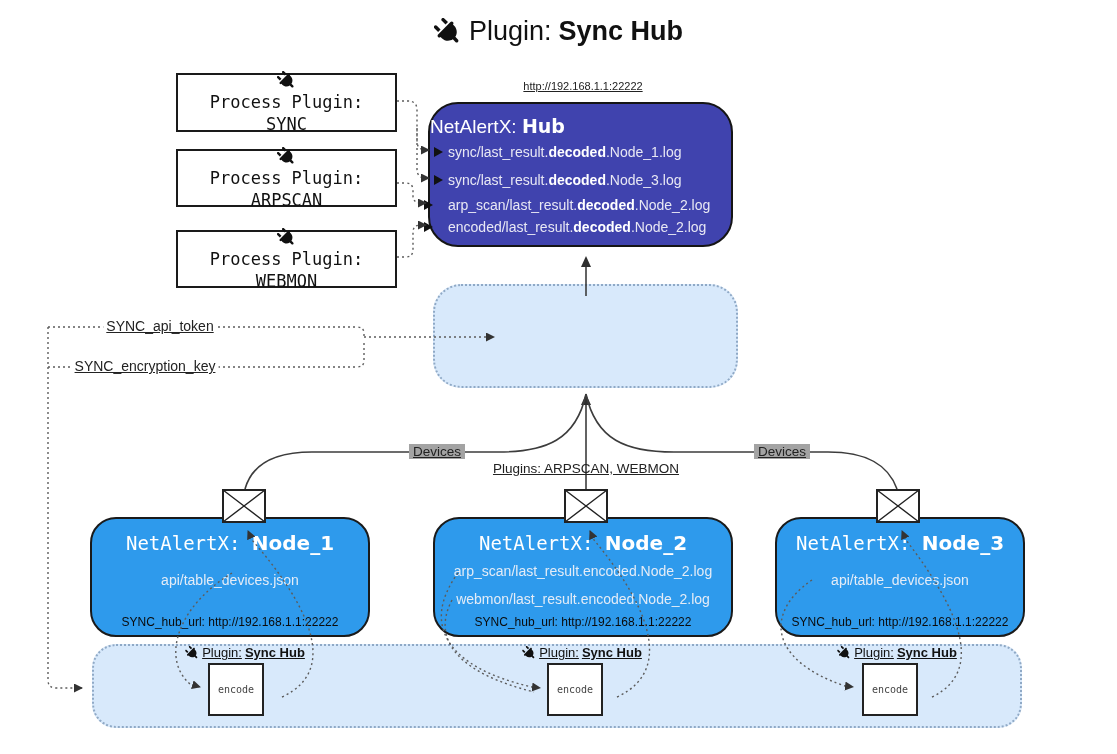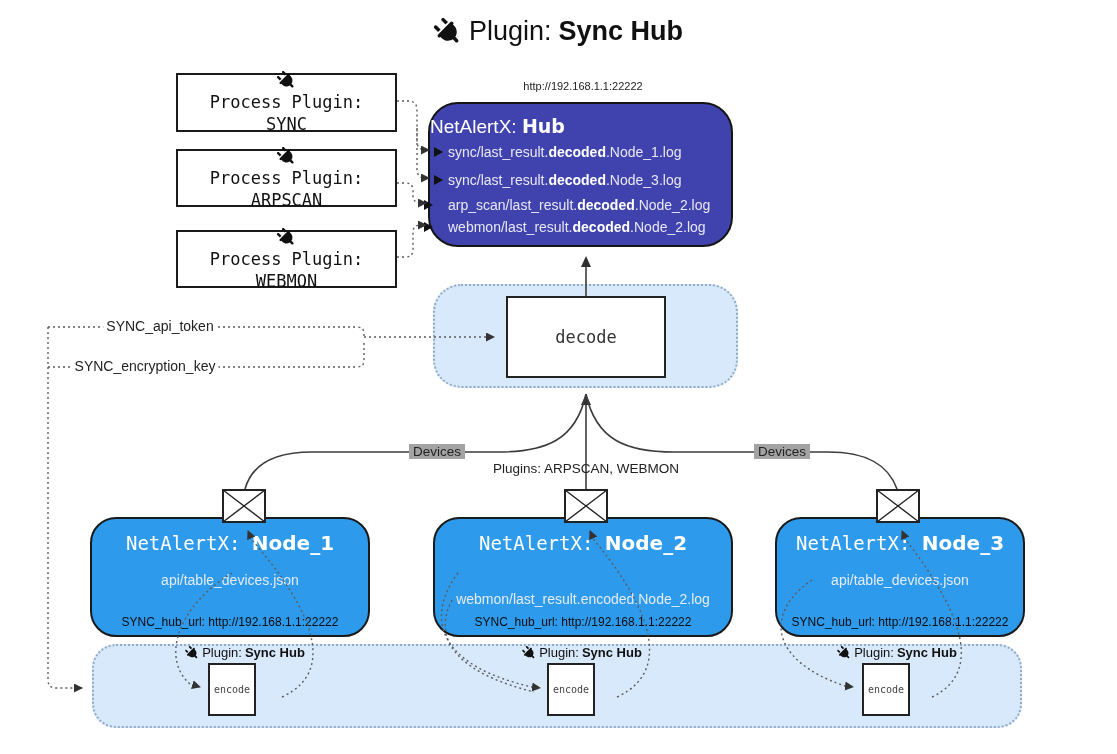"http://192.168.1.1:22222" .ctr { text-decoration: none -> underline }
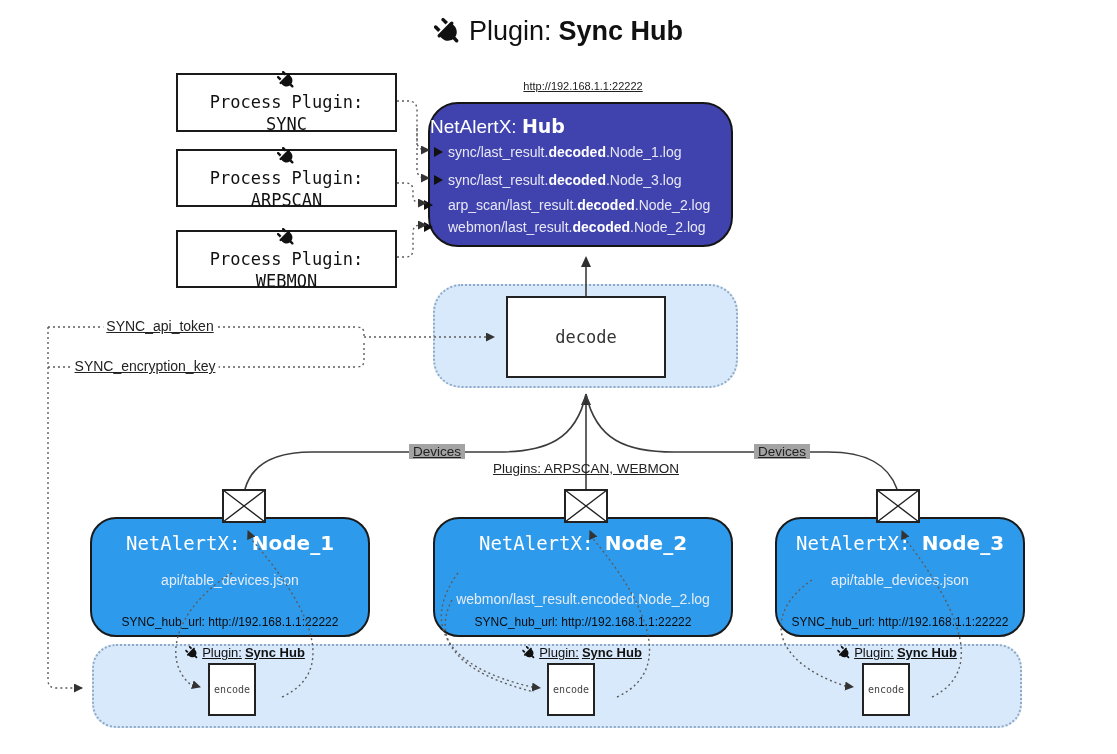"webmon/last_result." span { text: webmon/last -> encoded/last }
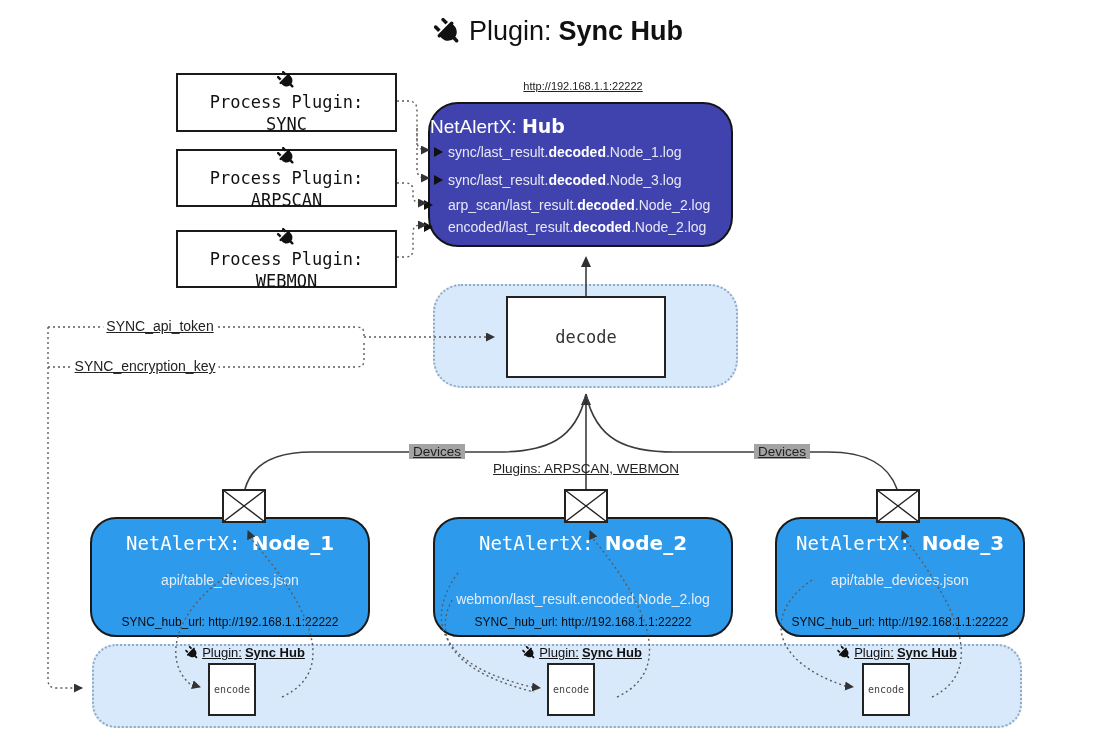"decode" div.abs { html: <div> <span>decode</span> </div> -> none }
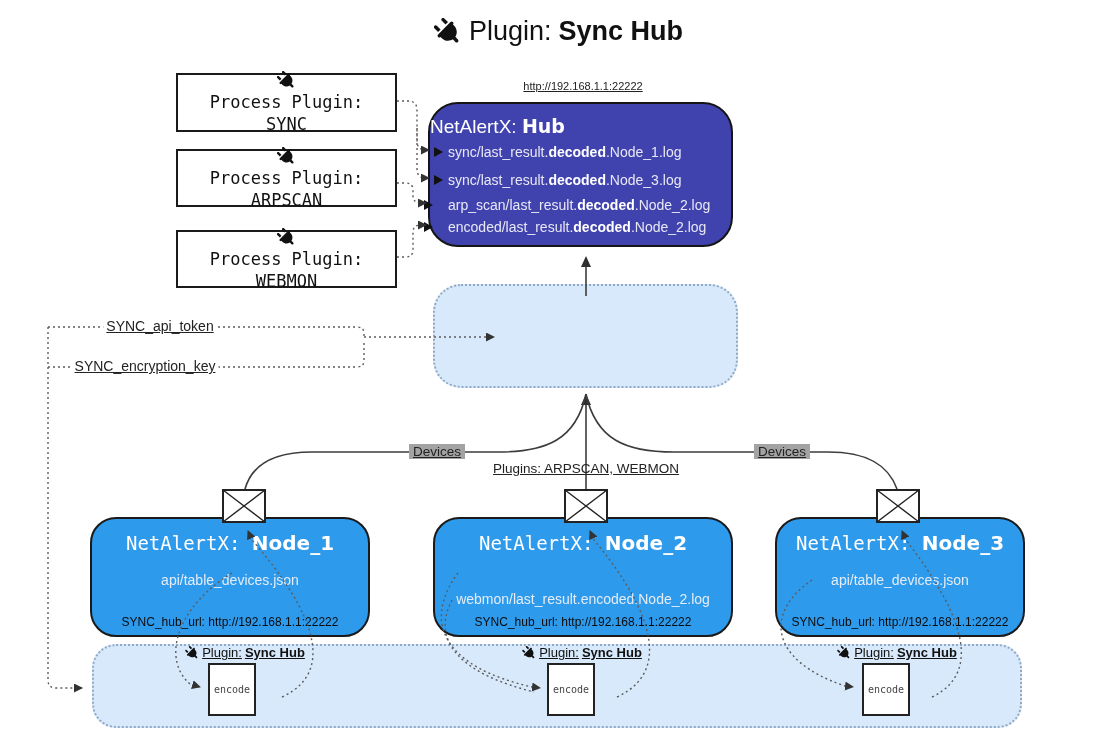"arp_scan/last_result.encoded.Node_2.log" div.node-line { html: none -> <div>arp_scan/last_result.encoded.Node_2.log</div> }
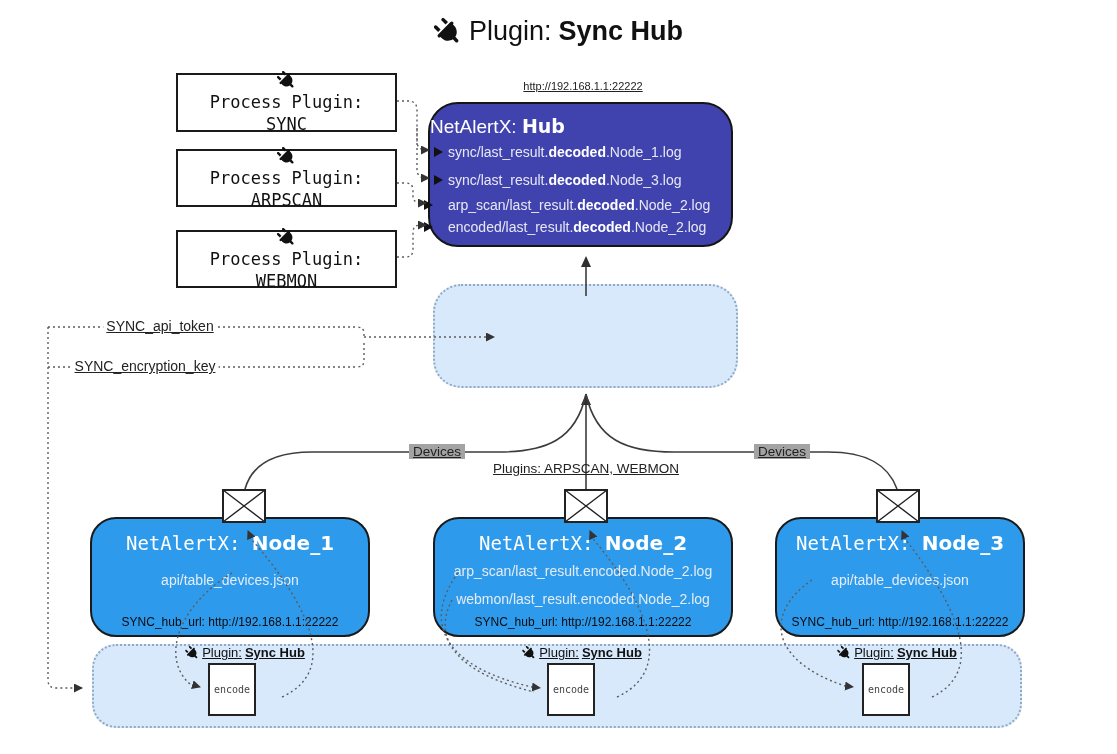"encode" .encode-box { width: 48px -> 56px }
